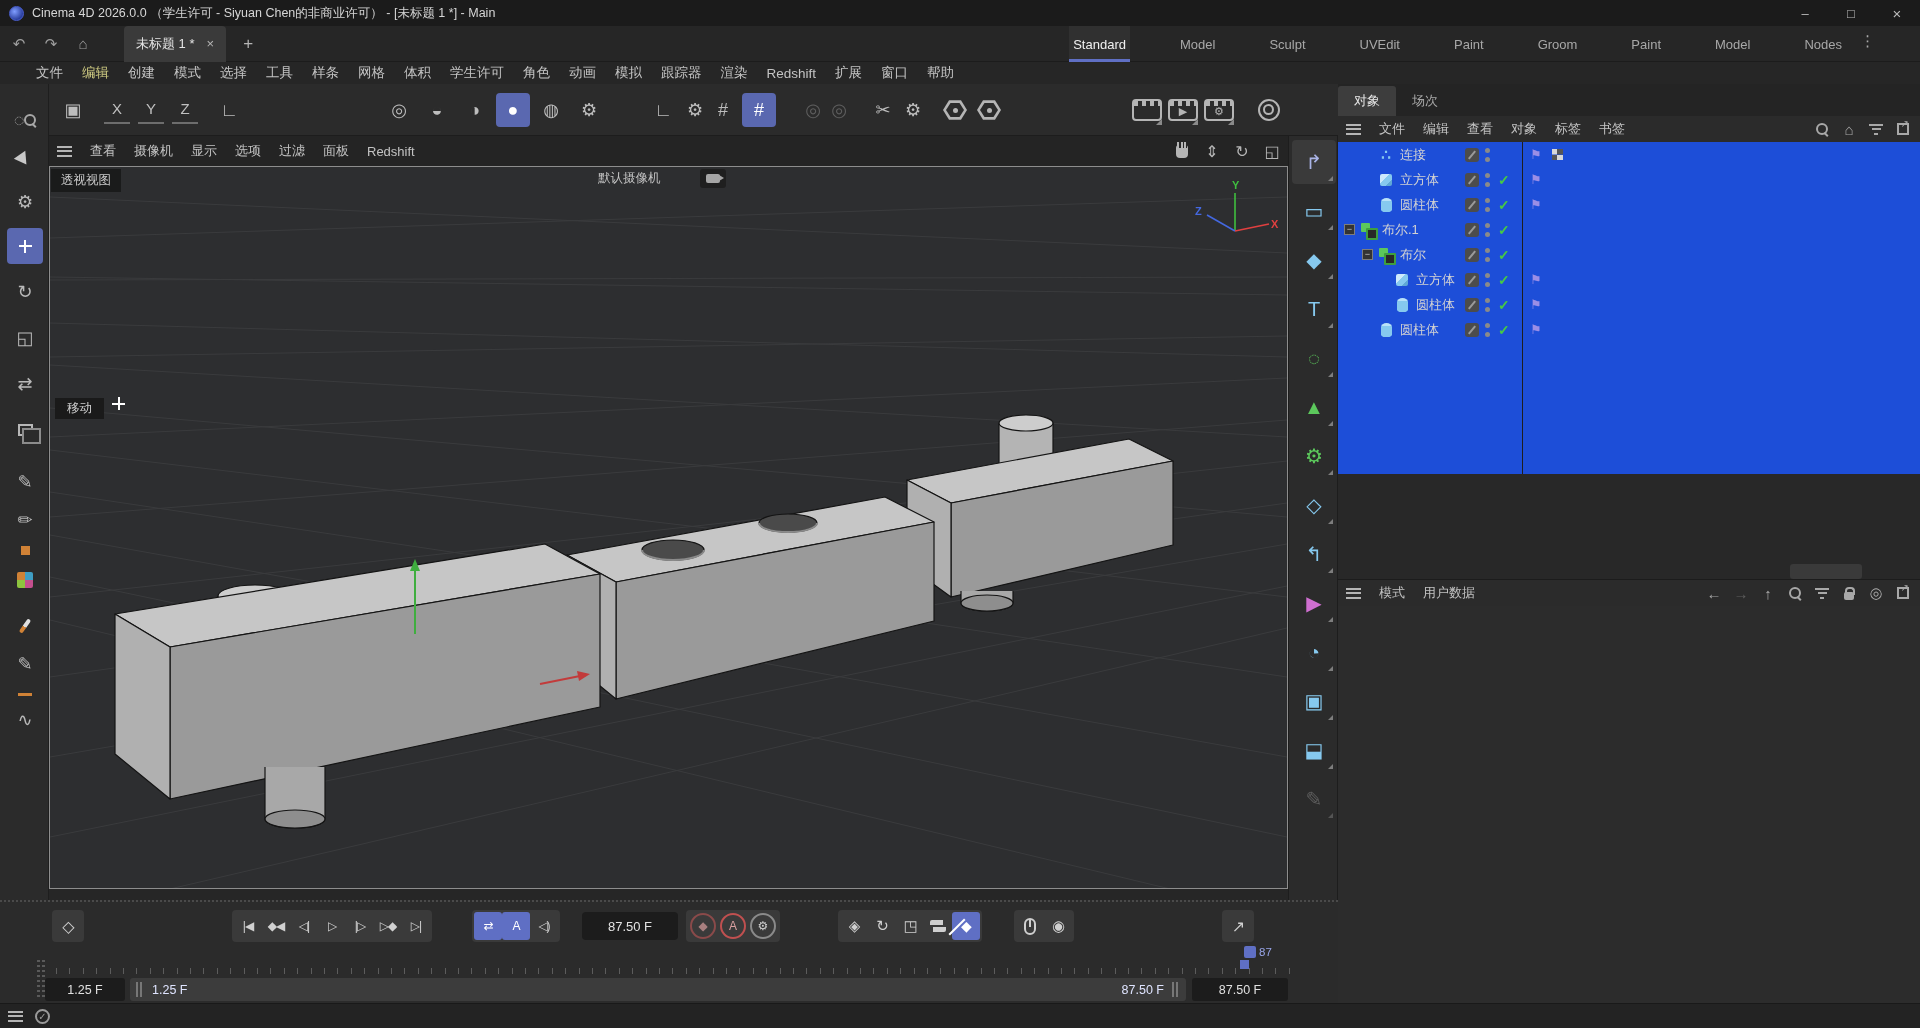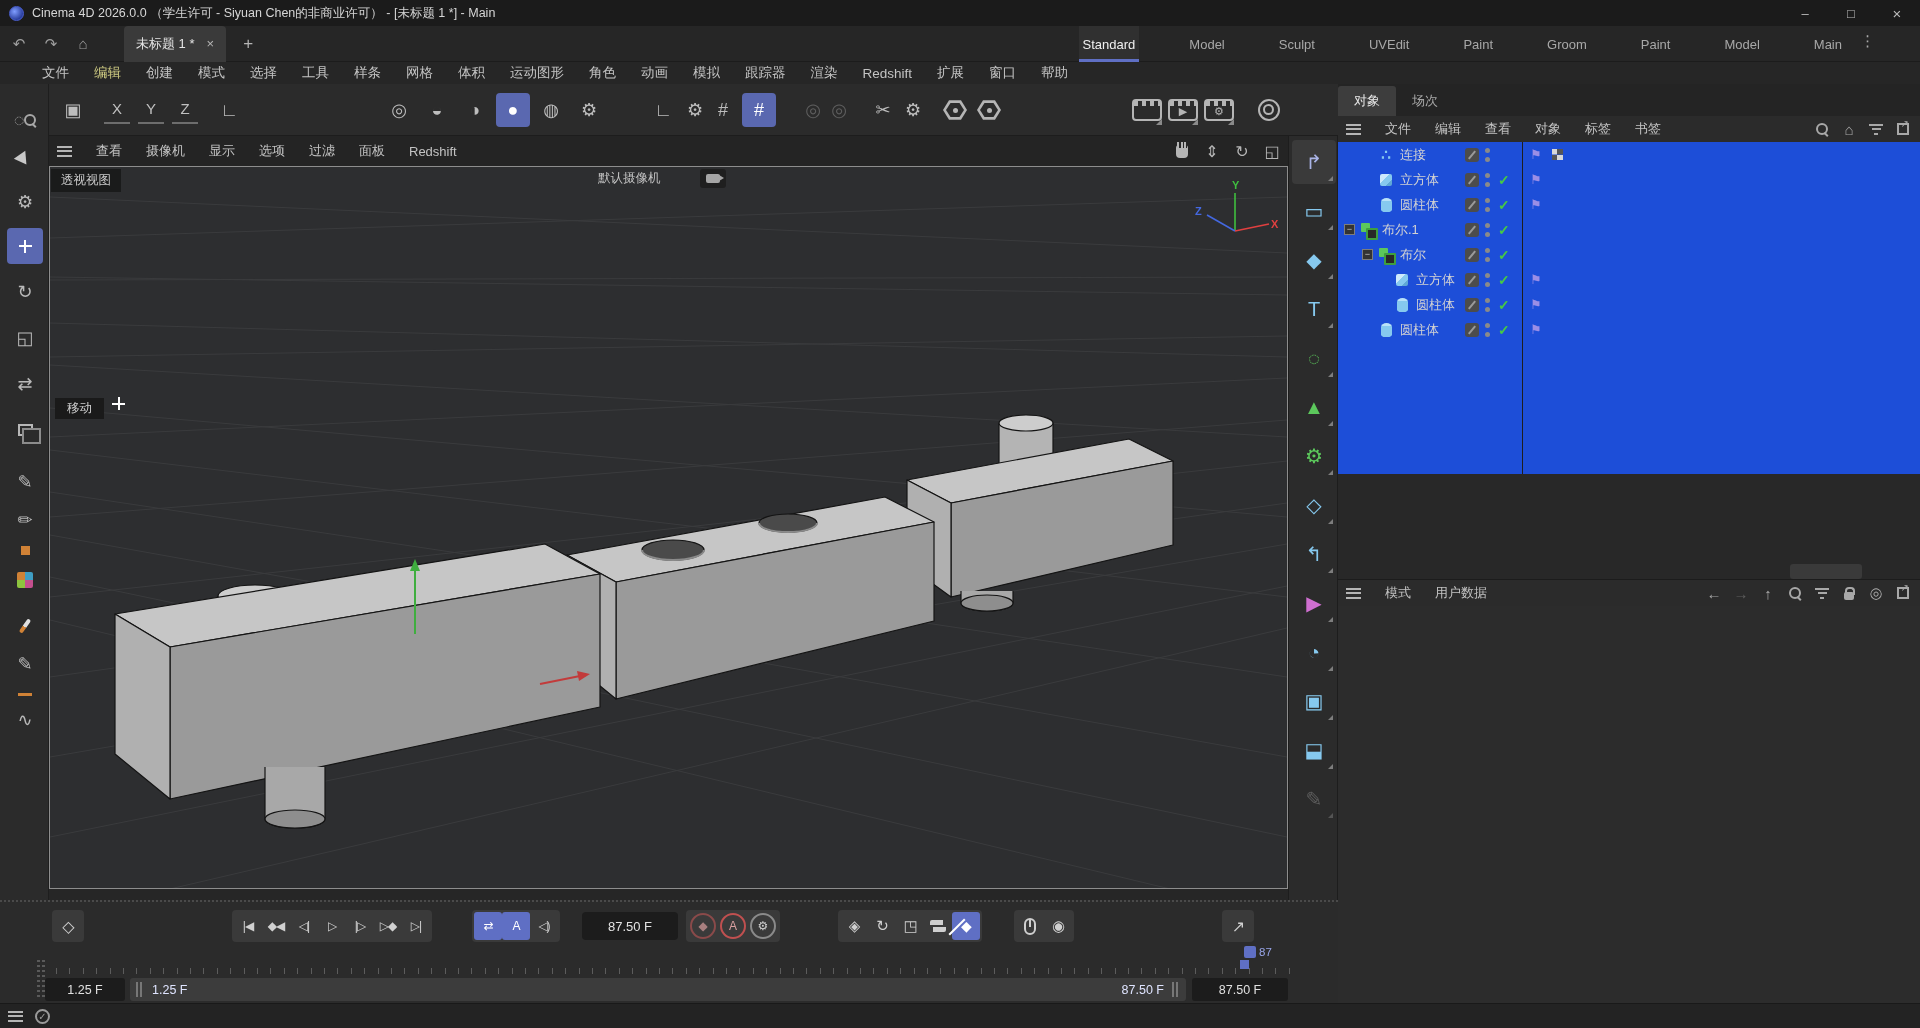"Main" span { text: Main -> Nodes }
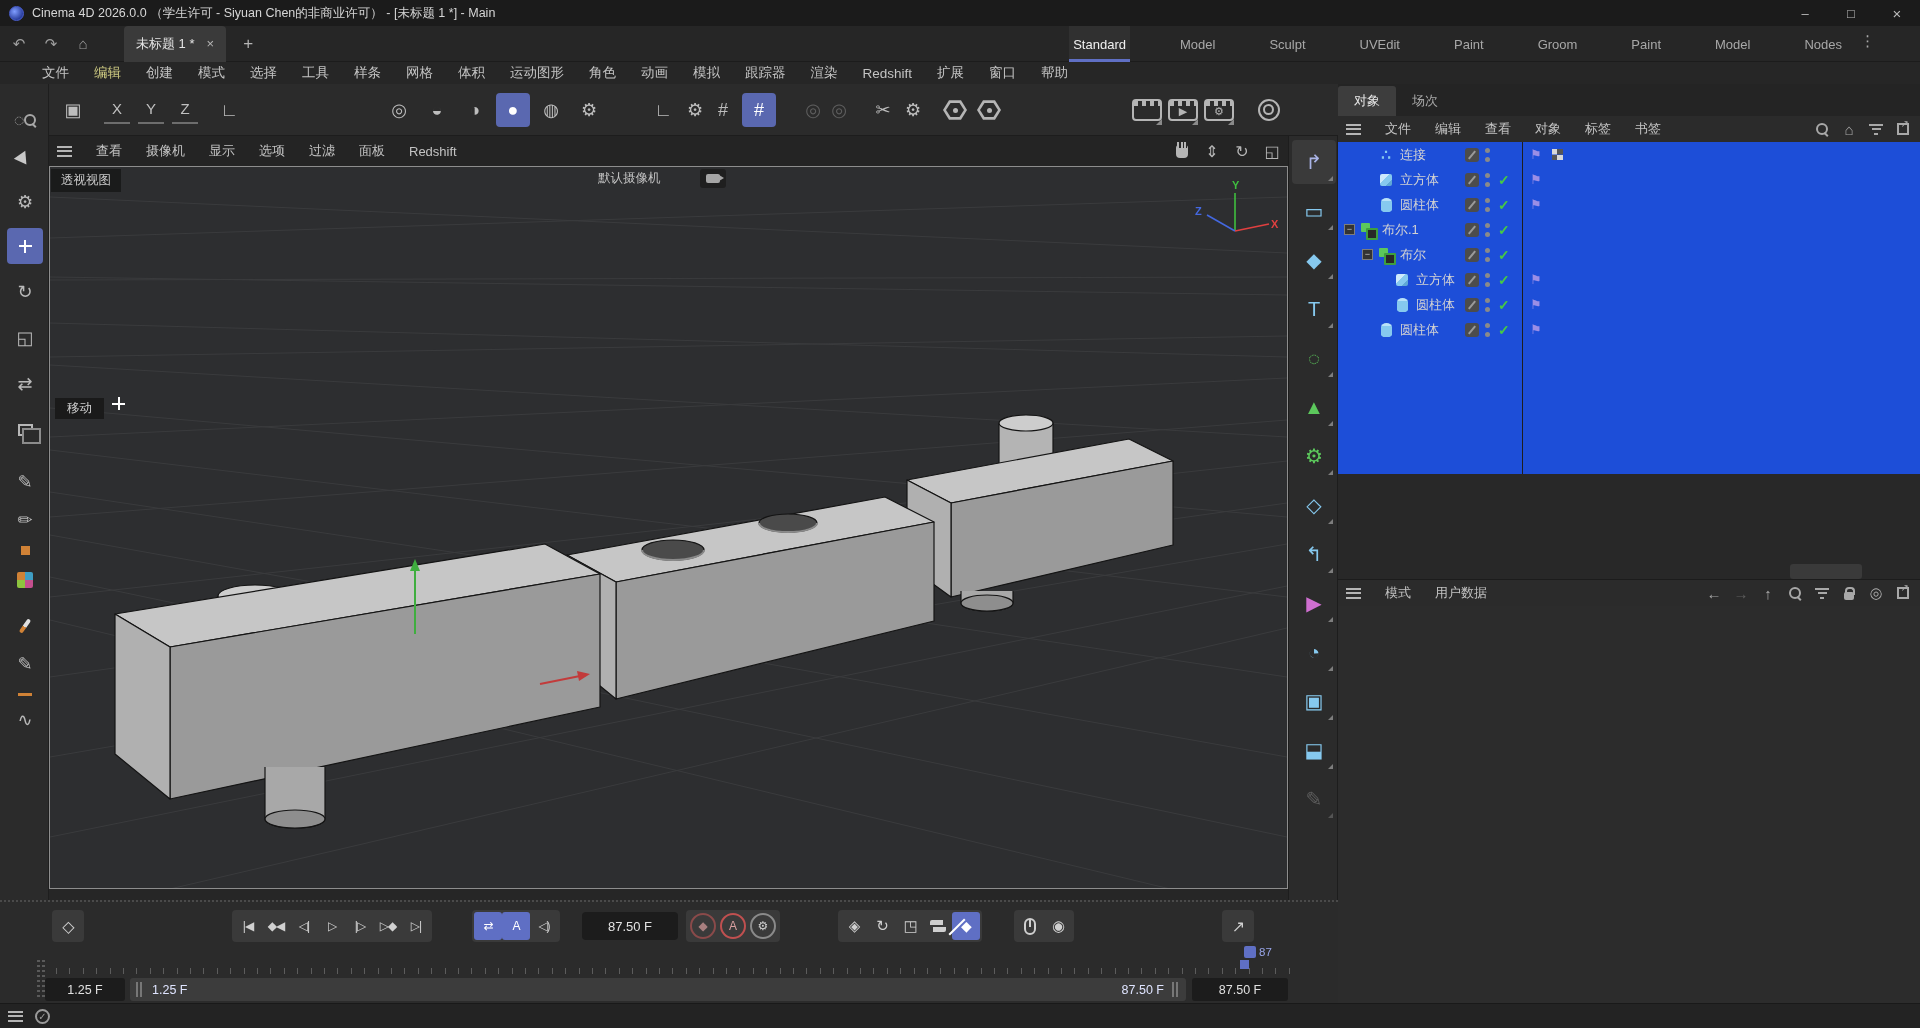"文件" .menu-item { margin-left: 6px -> none }
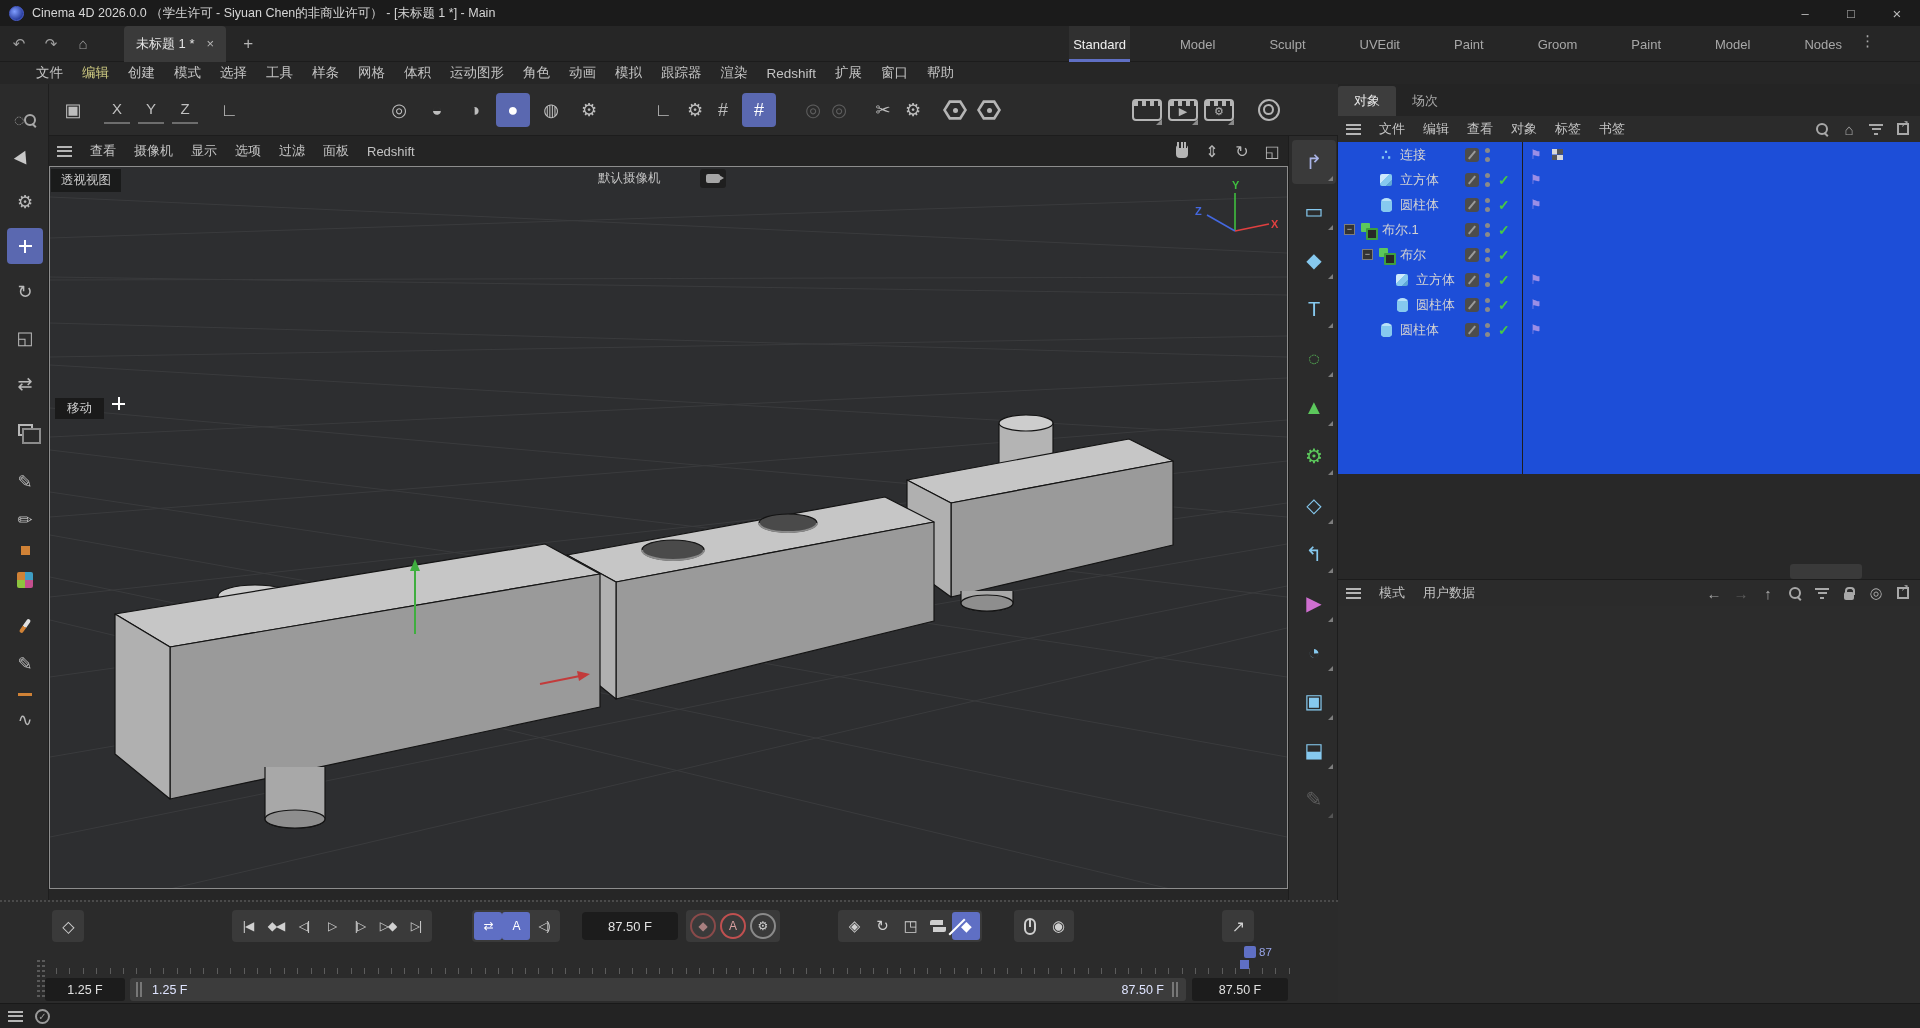"运动图形" span { text: 运动图形 -> 学生许可 }
